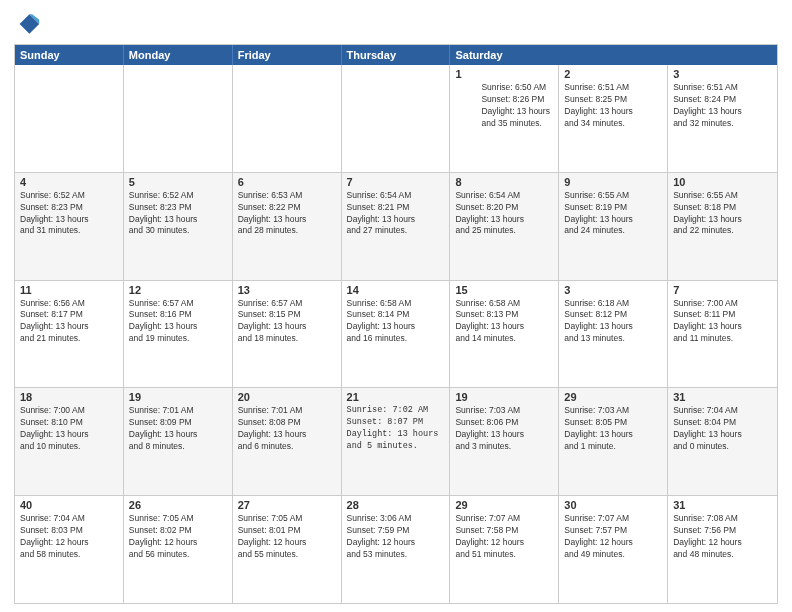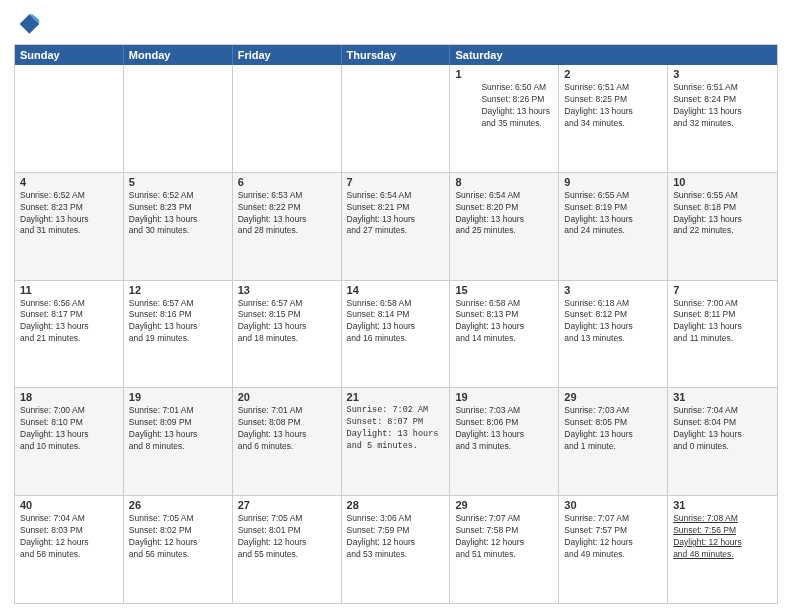"Sunrise: 7:08 AM" div.cell-info { text-decoration: underline -> none }
